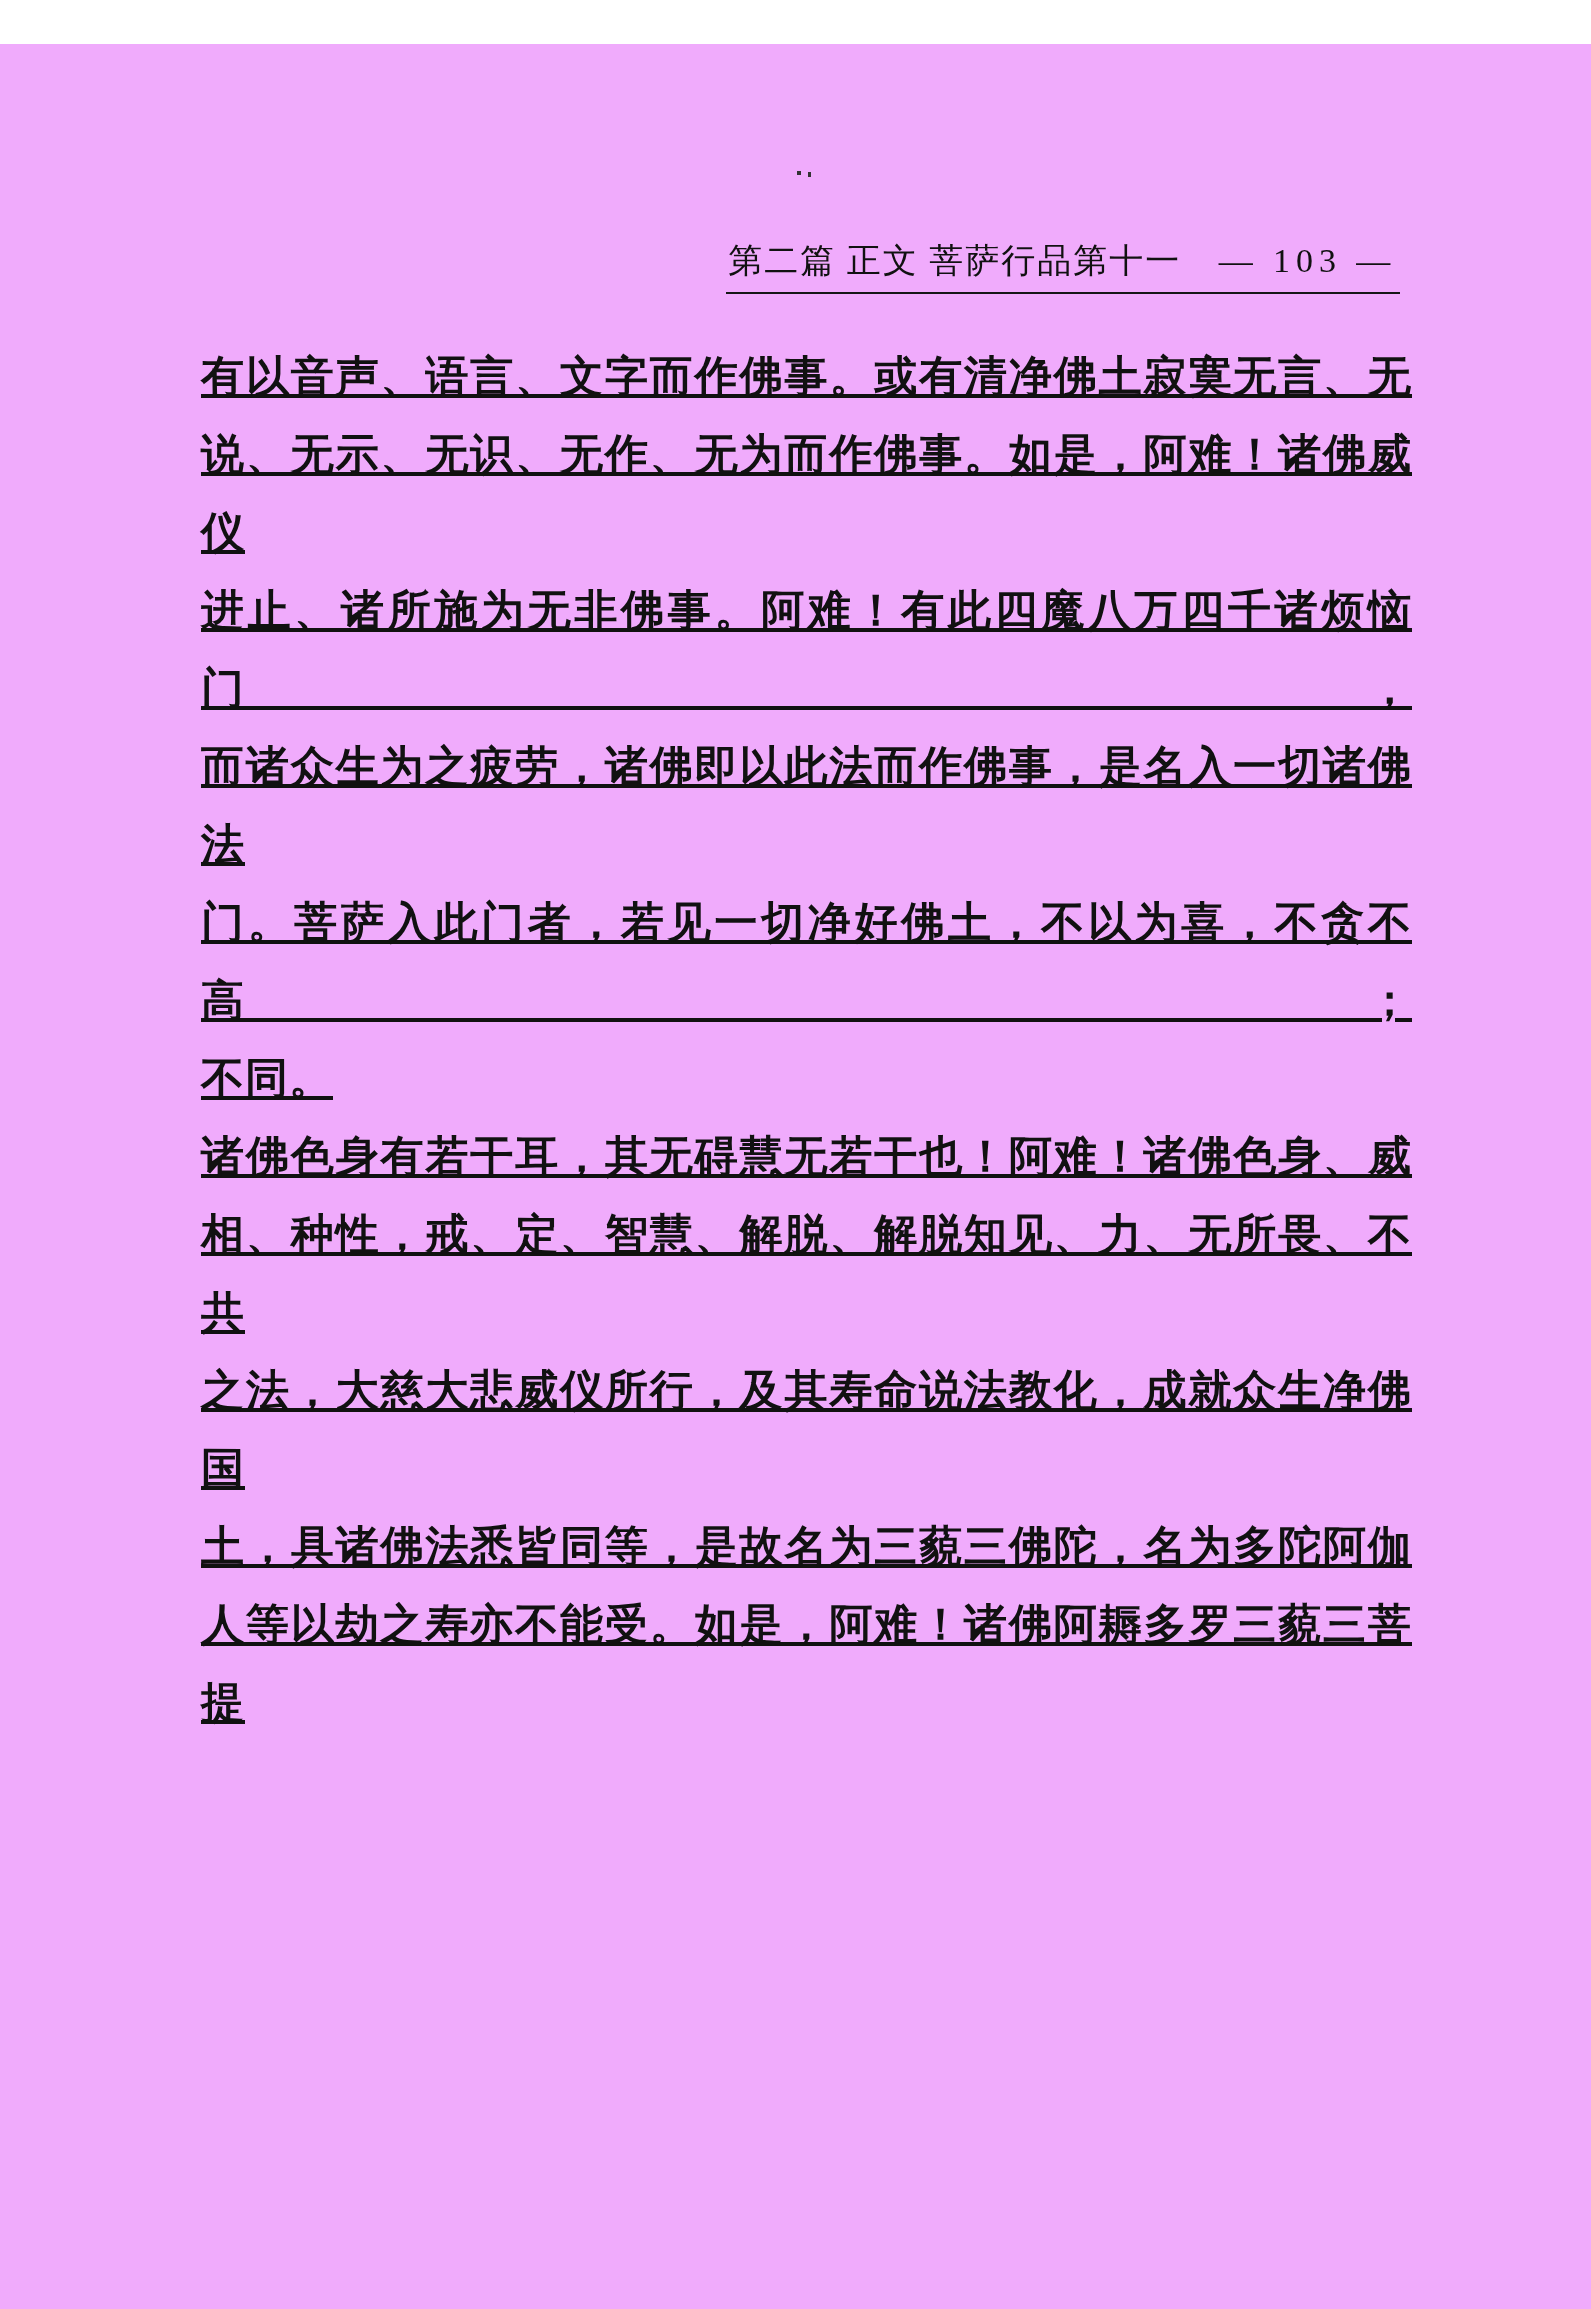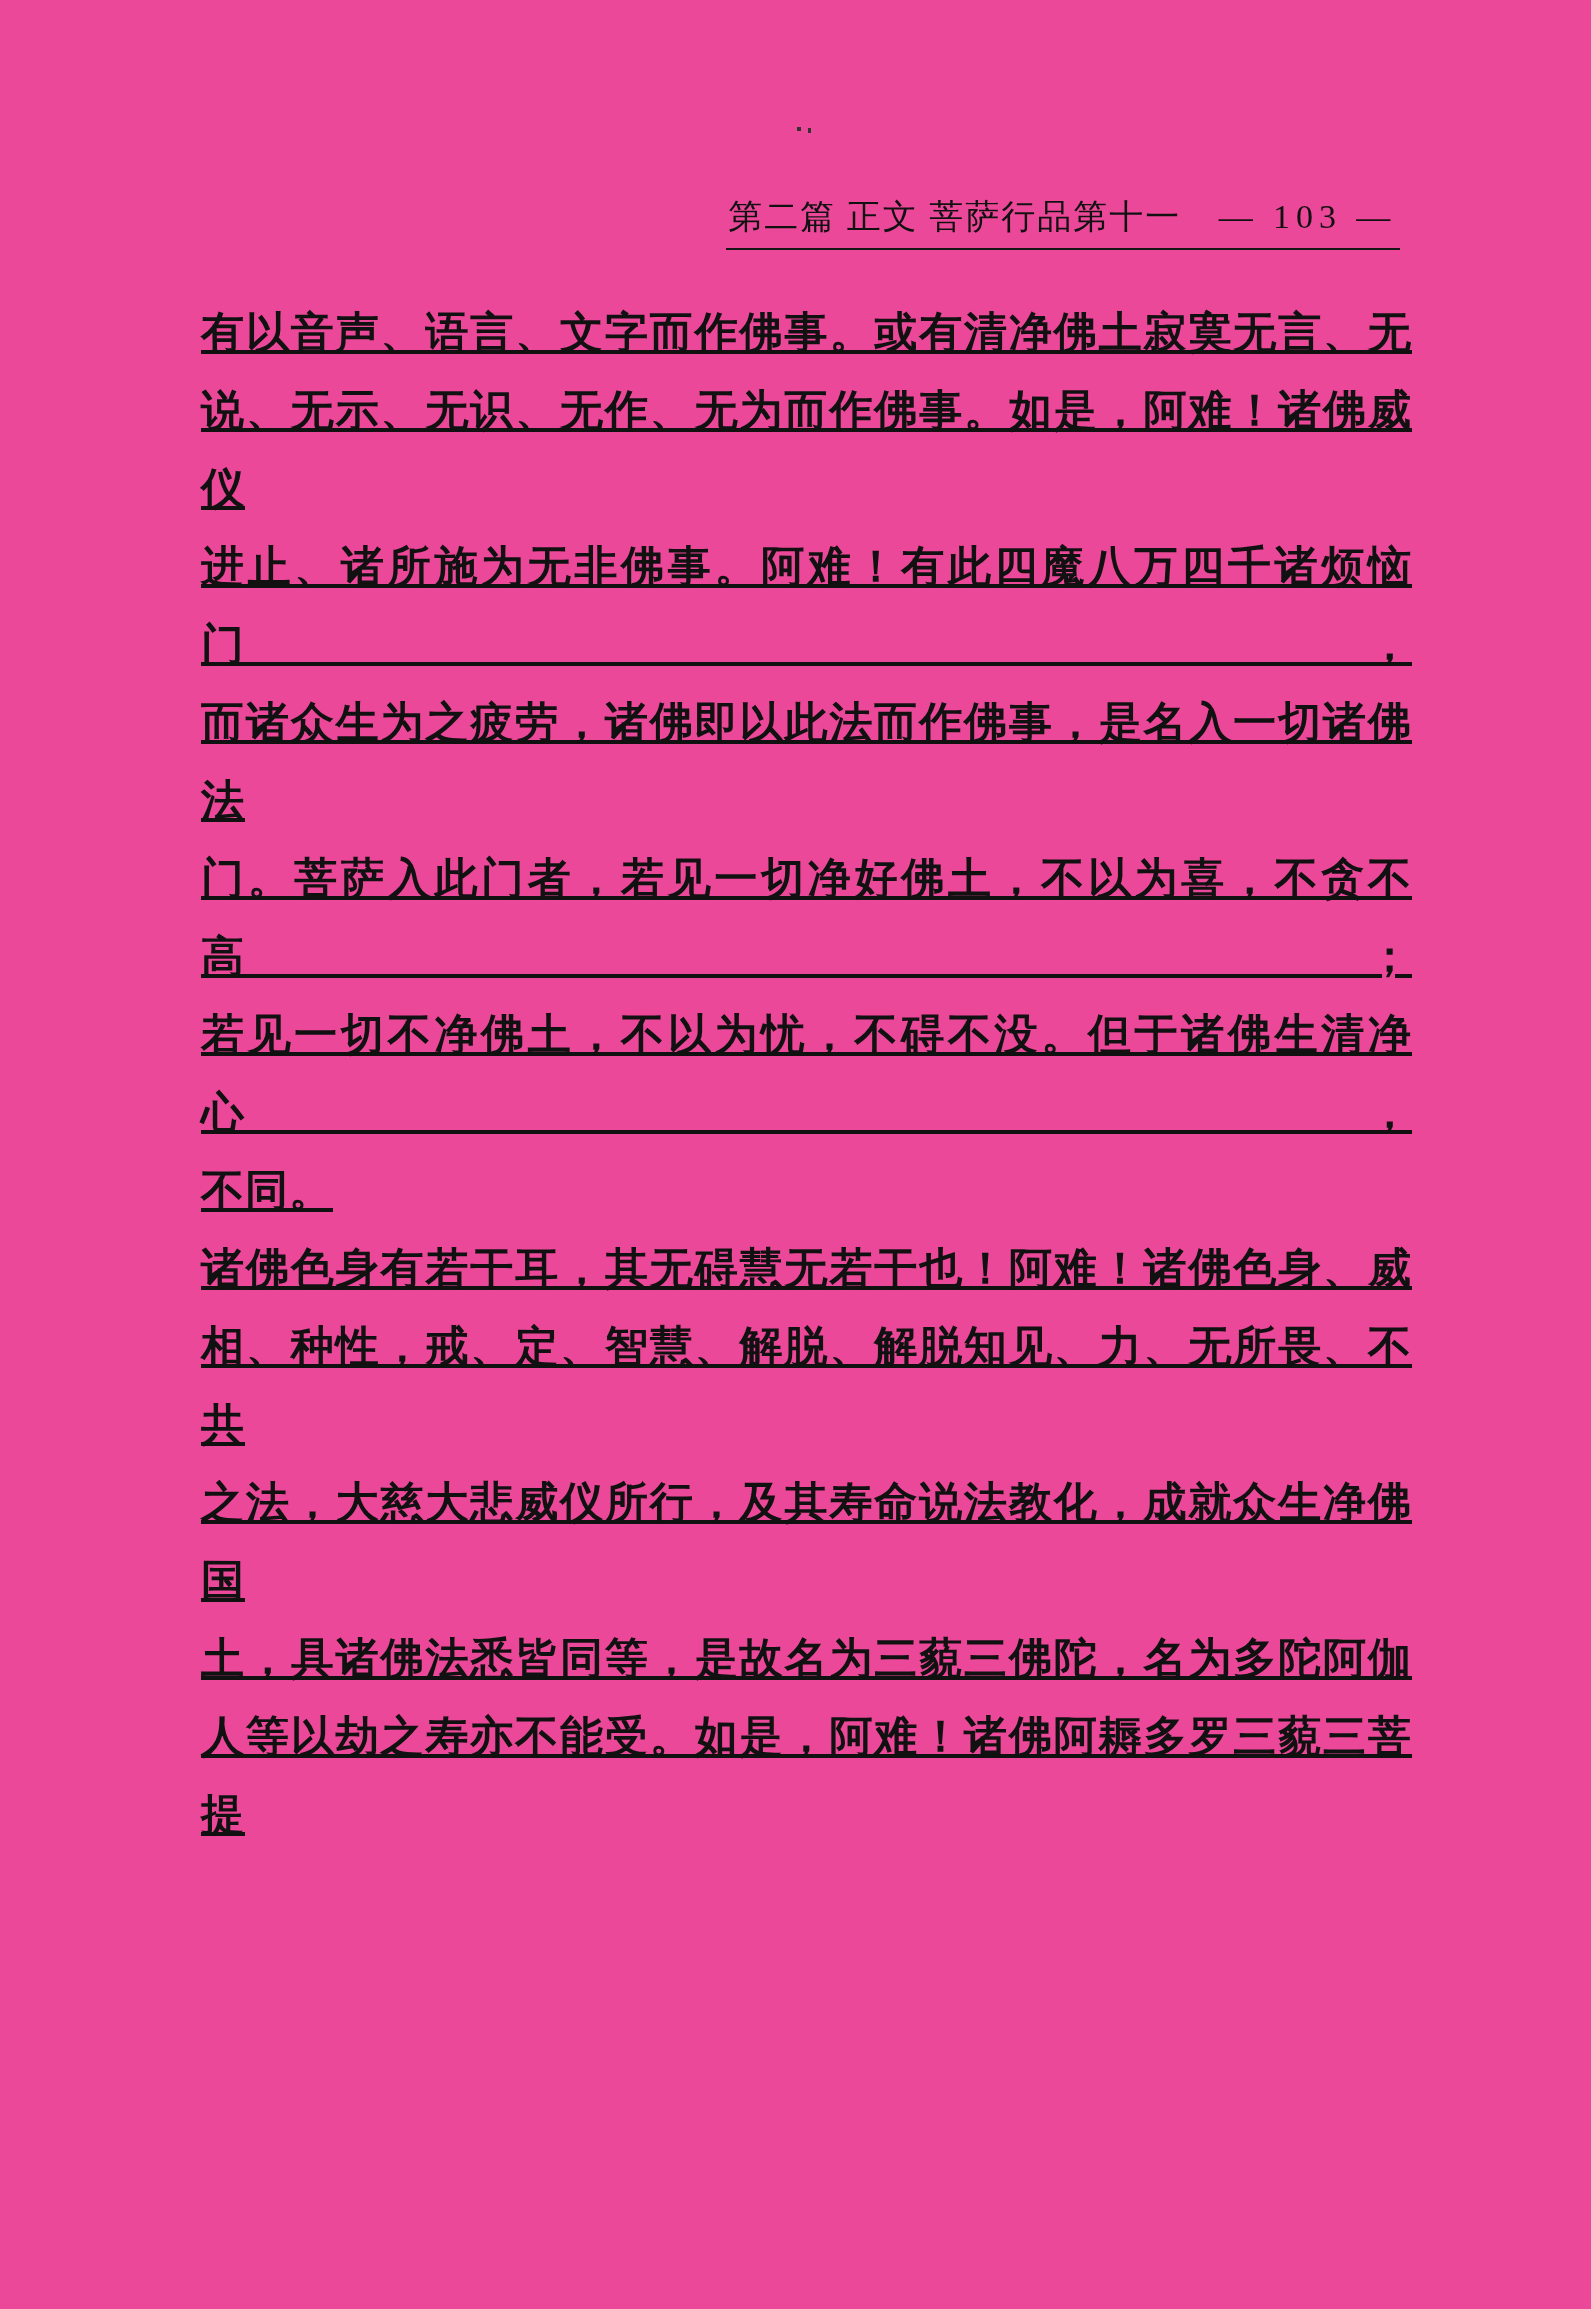"第二篇 正文 菩萨行品第十一 — 103" .page { background: #ec4899 -> #f0abfc; margin-top: none -> 44px }
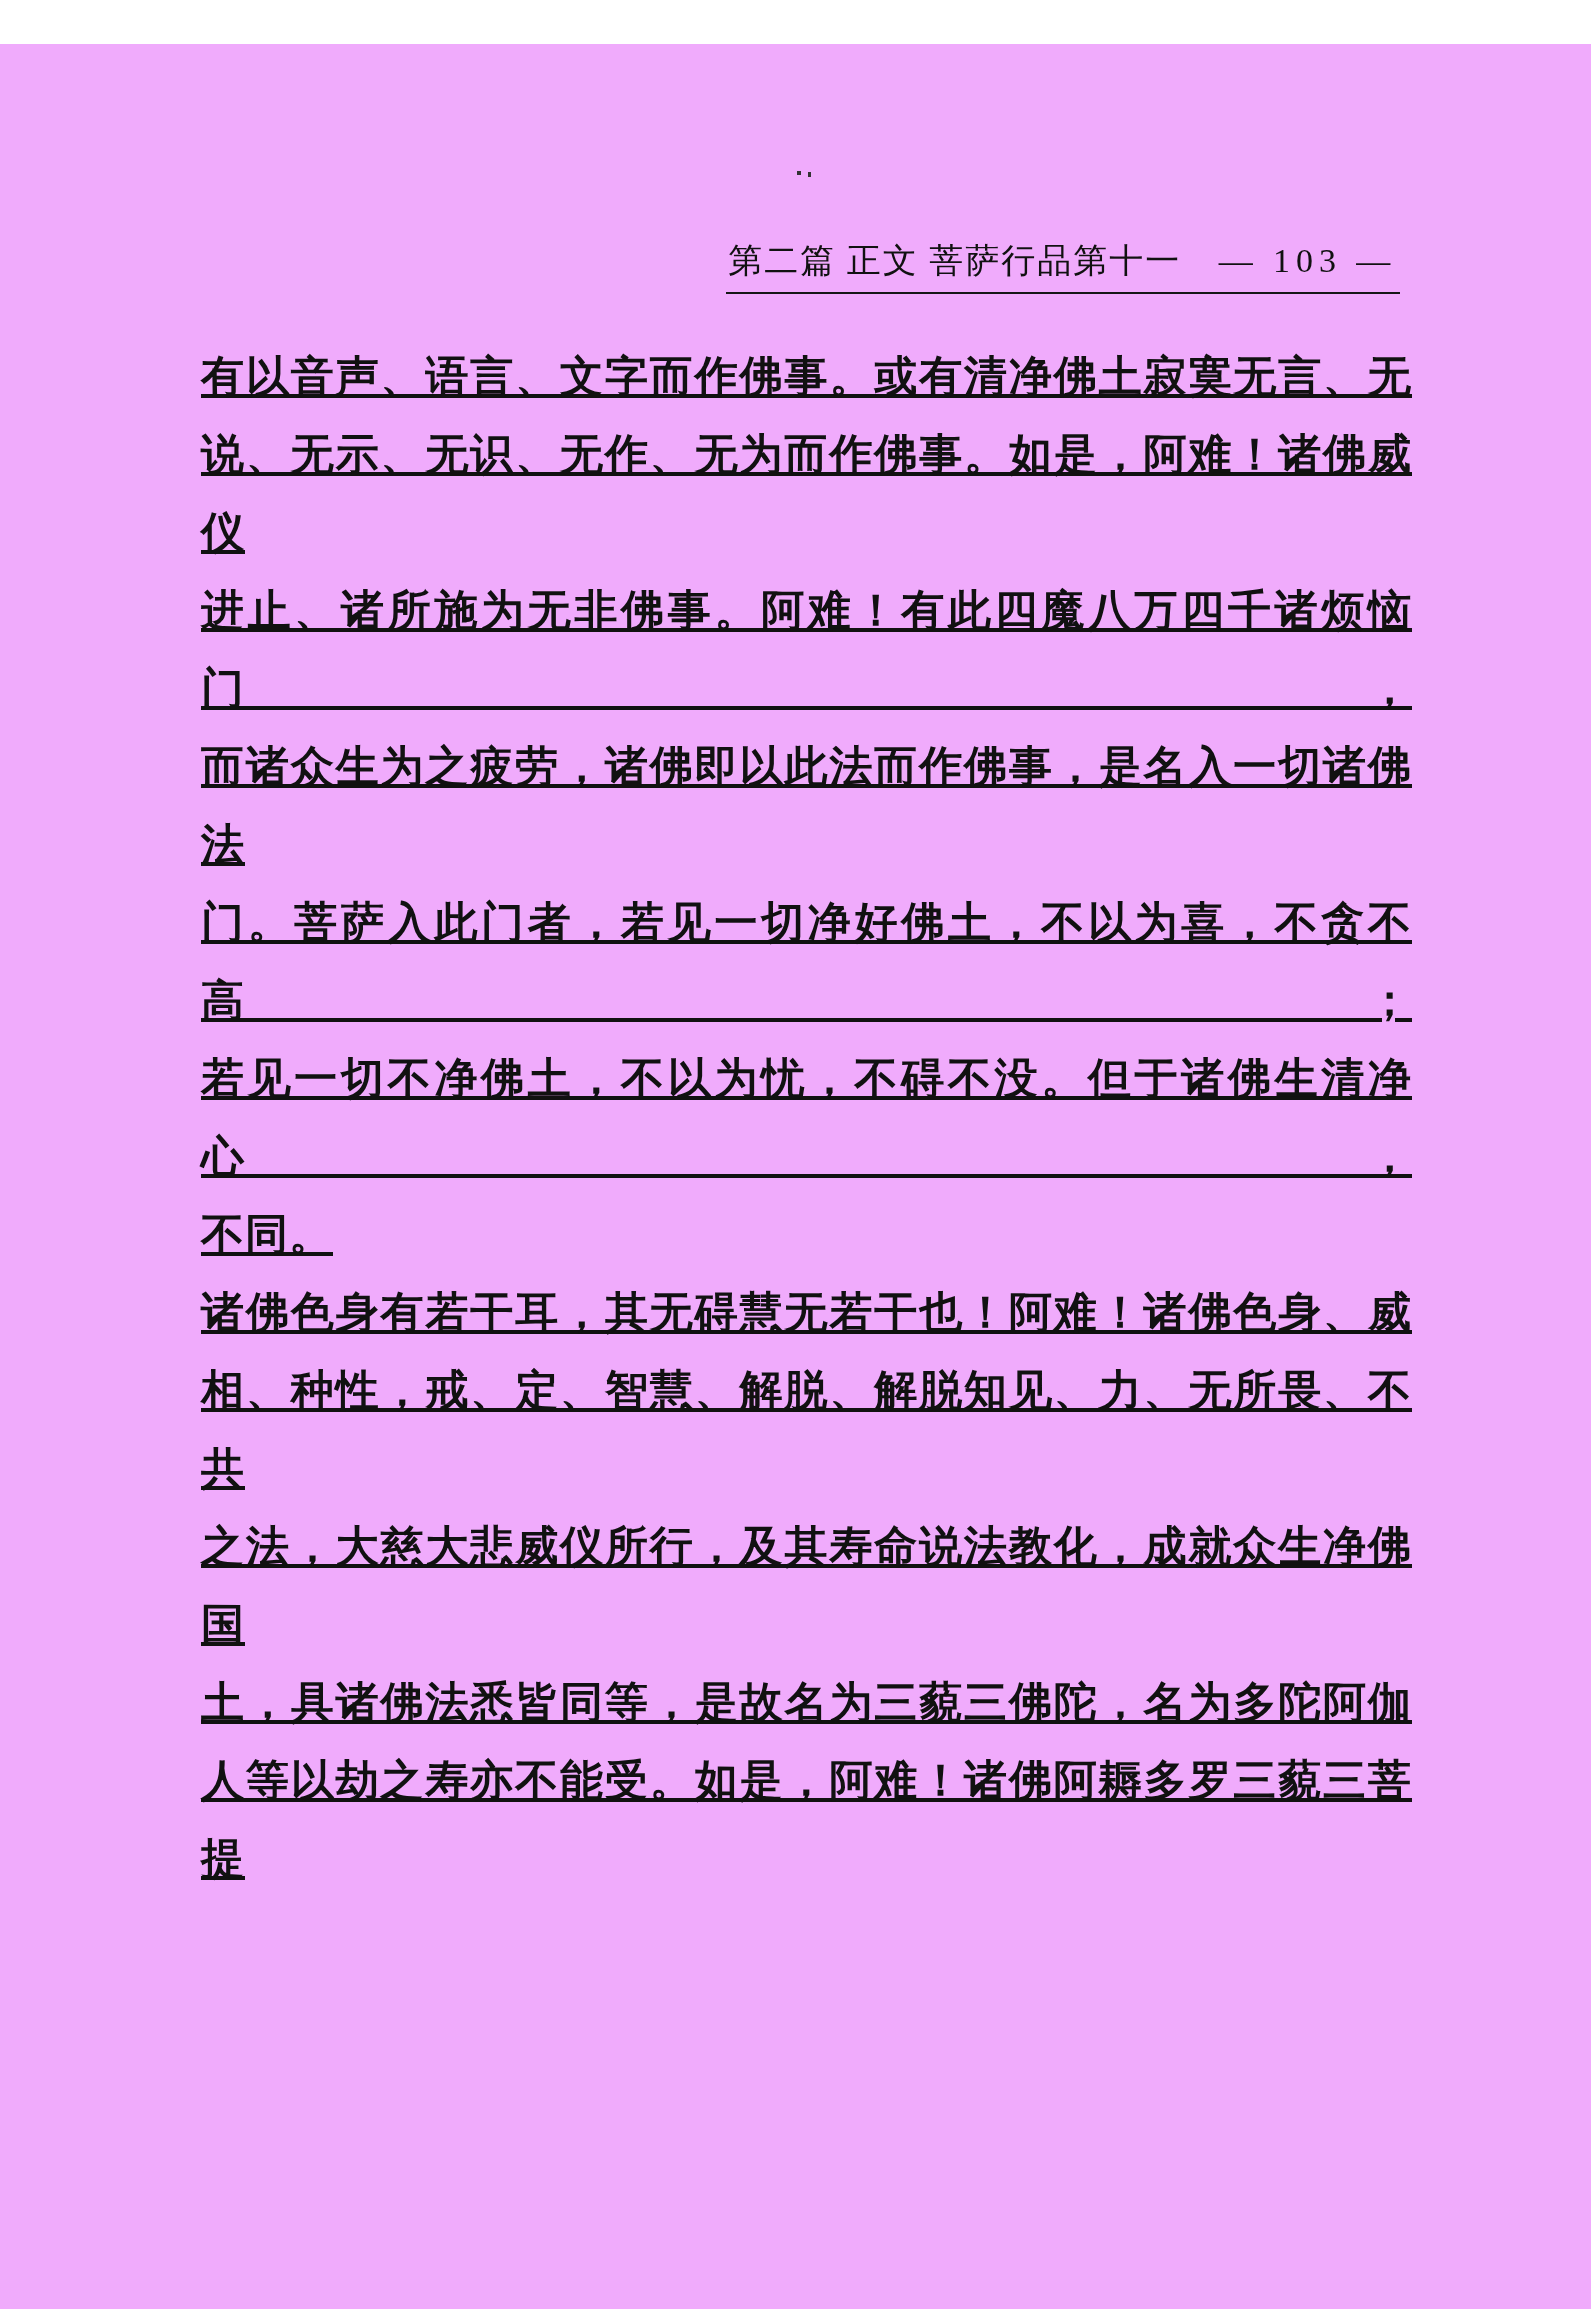"若见一切不净佛土，不以为忧，不碍不没。但于诸佛生清净心，" div.line { html: <div>若见一切不净佛土，不以为忧，不碍不没。但于诸佛生清净心，</div> -> none }
